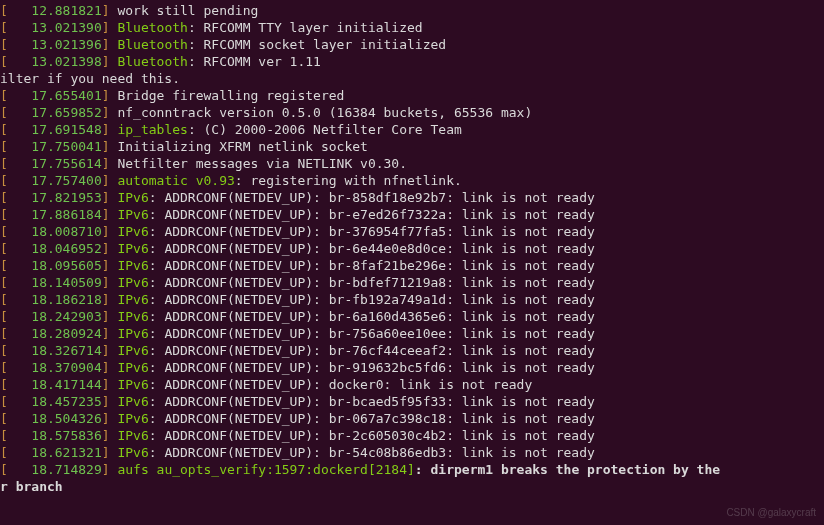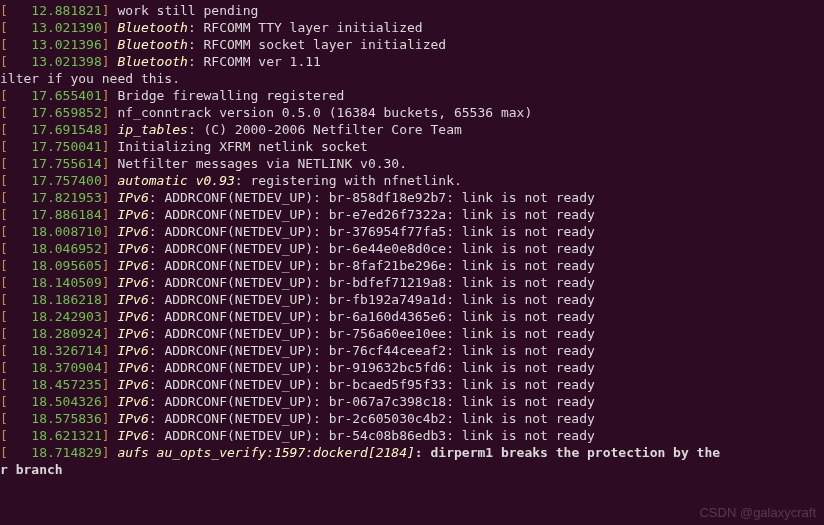"Bluetooth" .cat { color: #fef9c3 -> #84cc16; font-style: italic -> none }
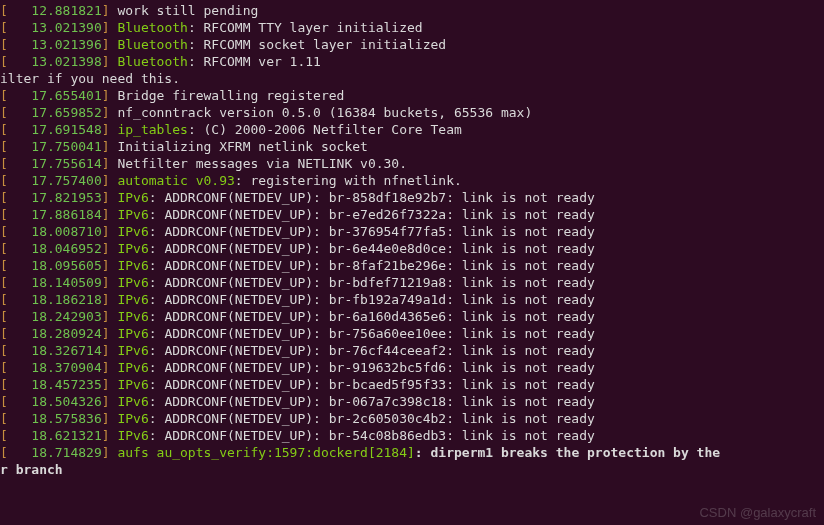"[ 18.417144] IPv6: ADDRCONF(NETDEV_UP):" div.line { html: none -> <div><span>[ </span><span>18.417144</span><span>] </span><span>IPv6</span><span>: ADDRCONF(NETDEV_UP): docker0: link is not ready</span></div> }
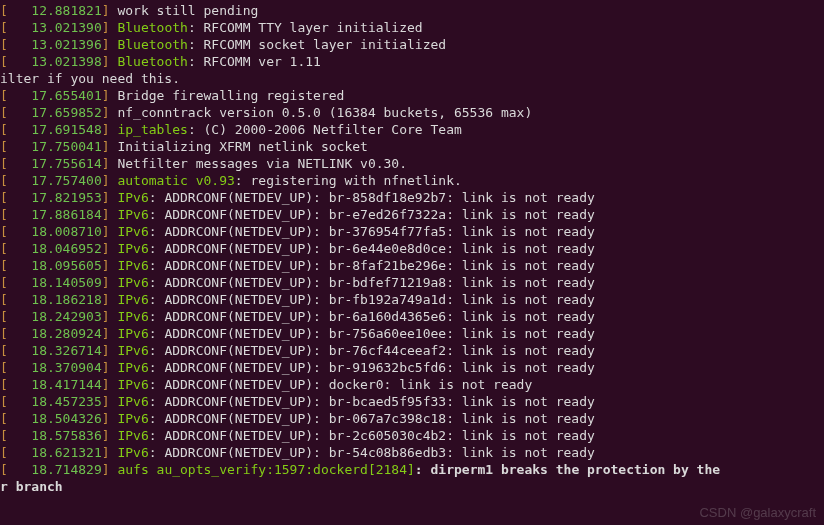"CSDN @galaxycraft" #watermark { font-size: 13px -> 10px }
